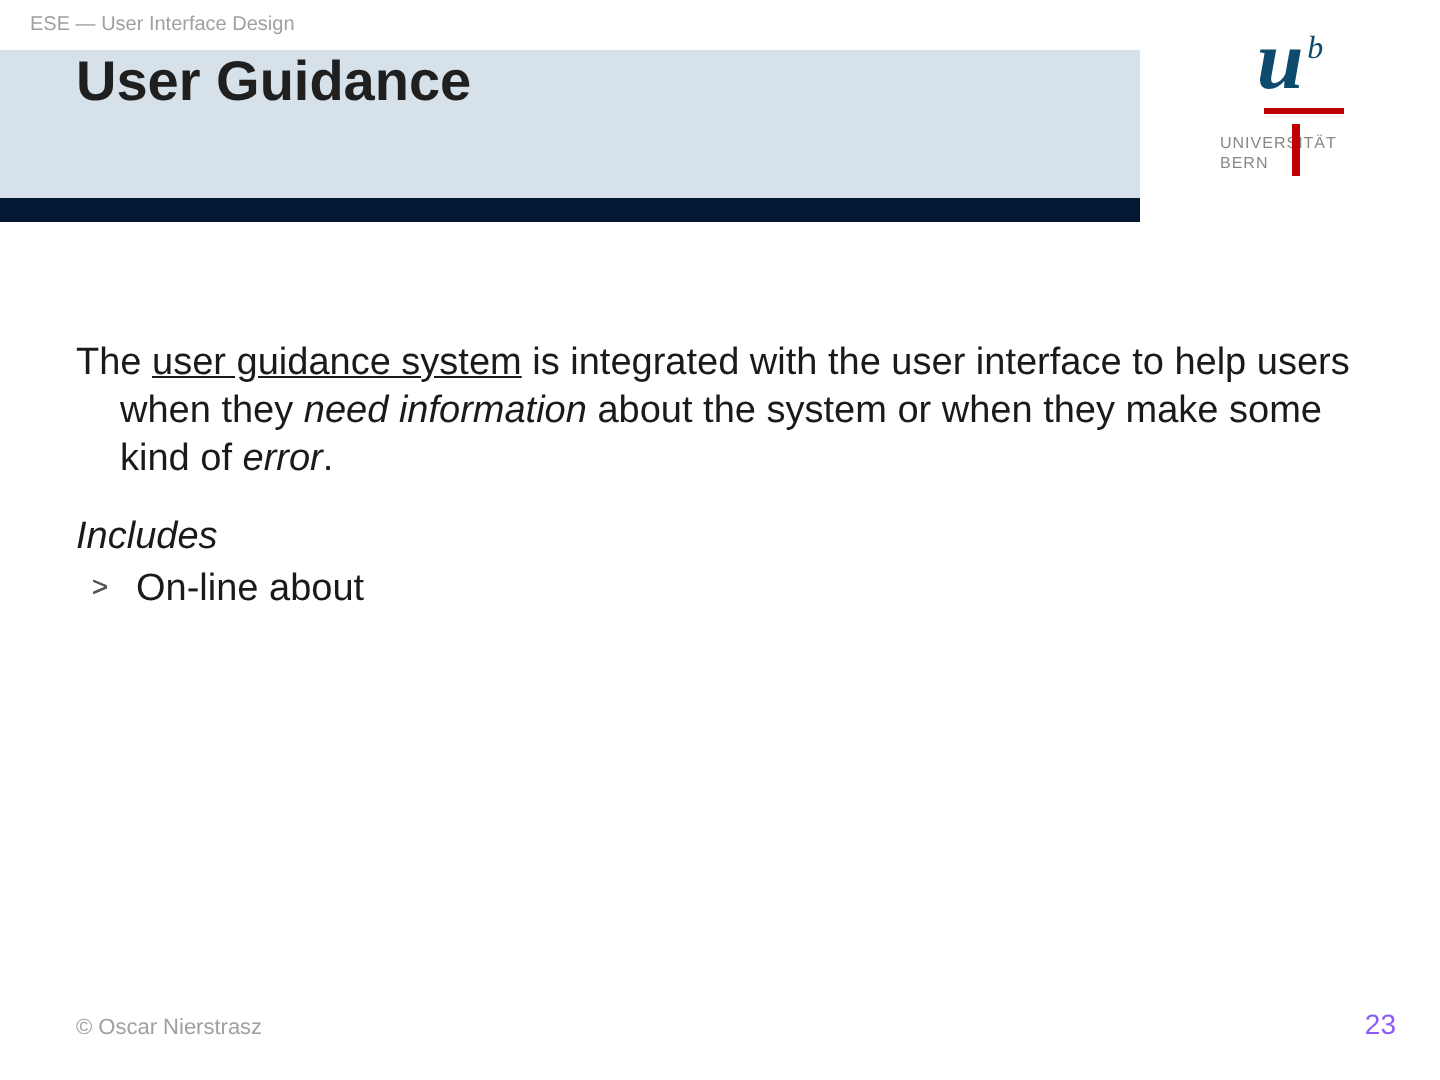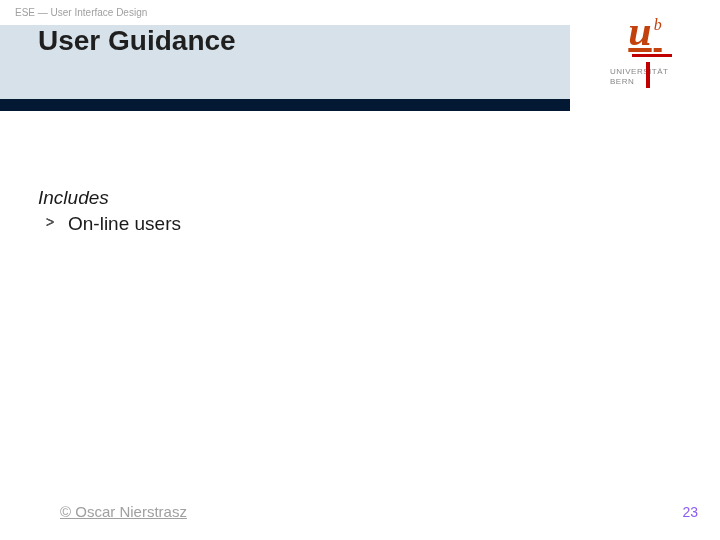"ub" .logo-u { color: #c2410c -> #0c4a6e; text-decoration: underline -> none }
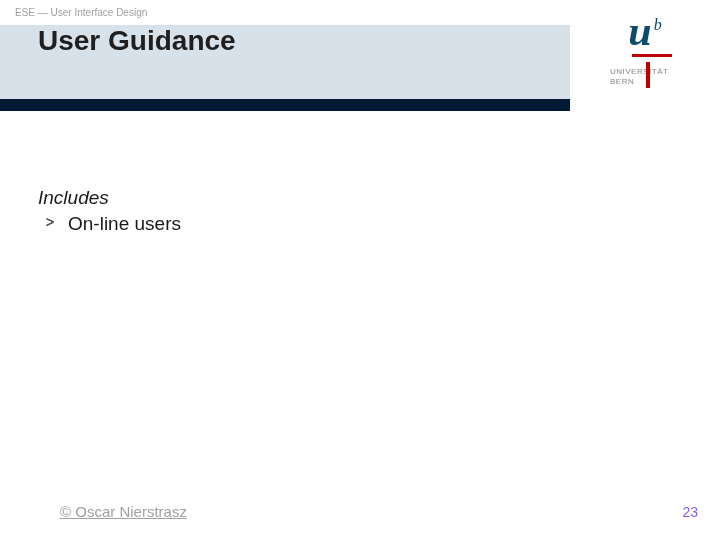"The user guidance system is" p.body-para { html: none -> <p> <span>The </span><span>user guidance system</span><span> is integrated with the user interface to help users when they </span><span>need information</span><span> about the system or when they make some kind of </span><span>error</span><span>.</span> </p> }
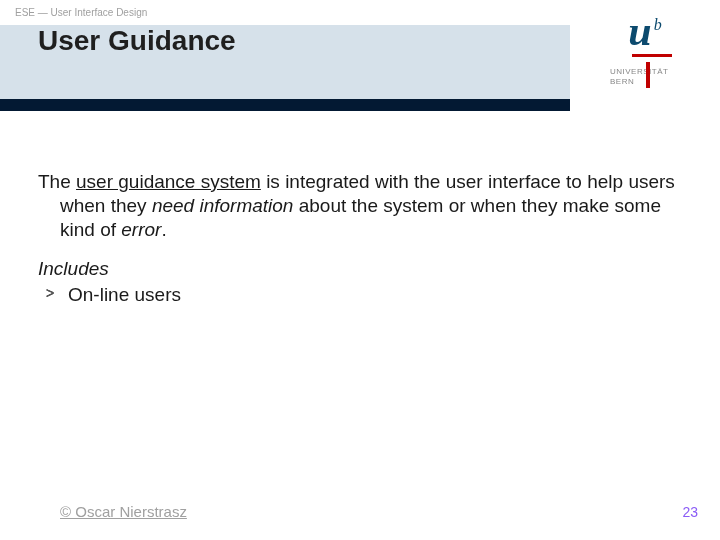"On-line users" span { text: users -> about }
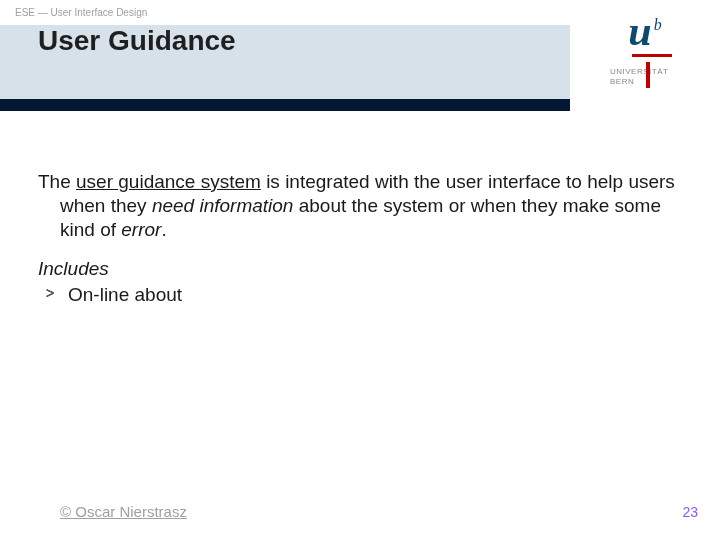"© Oscar Nierstrasz" .footer-left { font-size: 15px -> 11px; left: 60px -> 38px; text-decoration: underline -> none }
